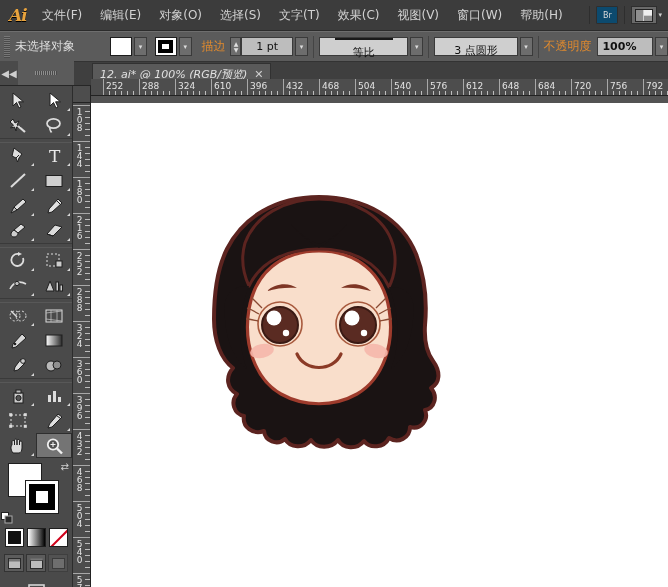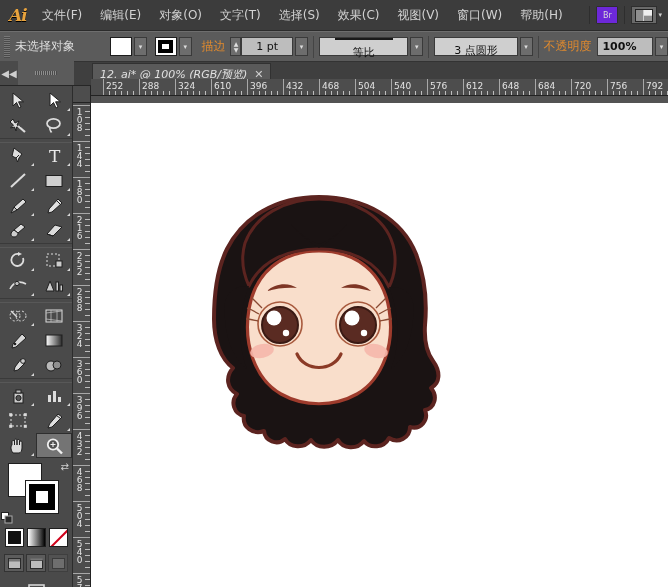"文字(T)" div.menu-item { order: before "选择(S)" -> after "选择(S)" }
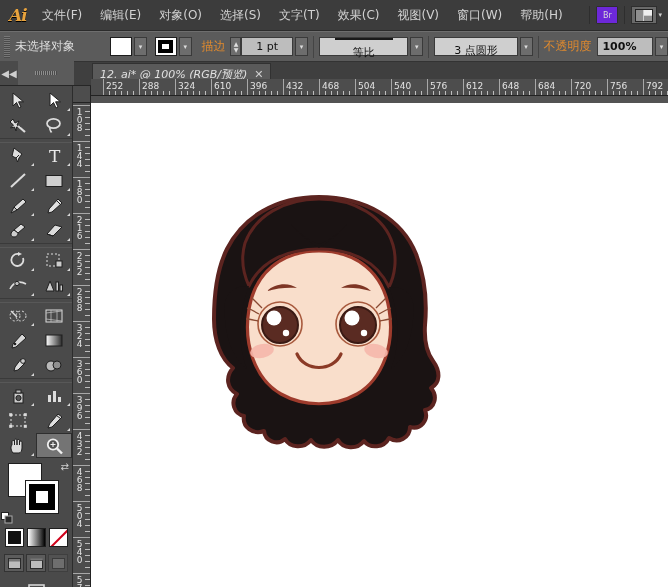"Br" .mini-btn { background: #6d28d9 -> #0c4a6e }
